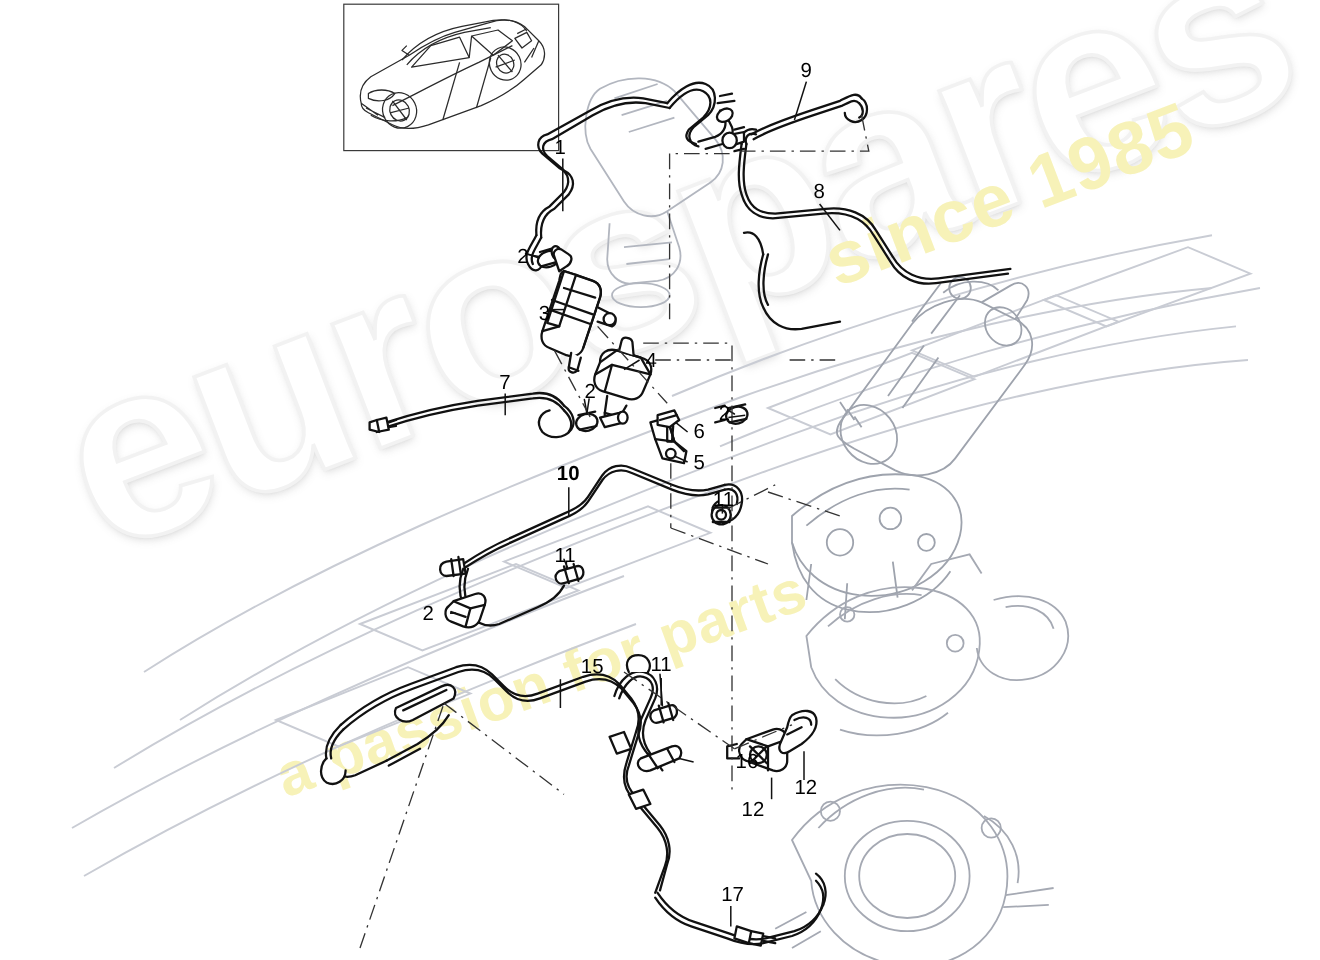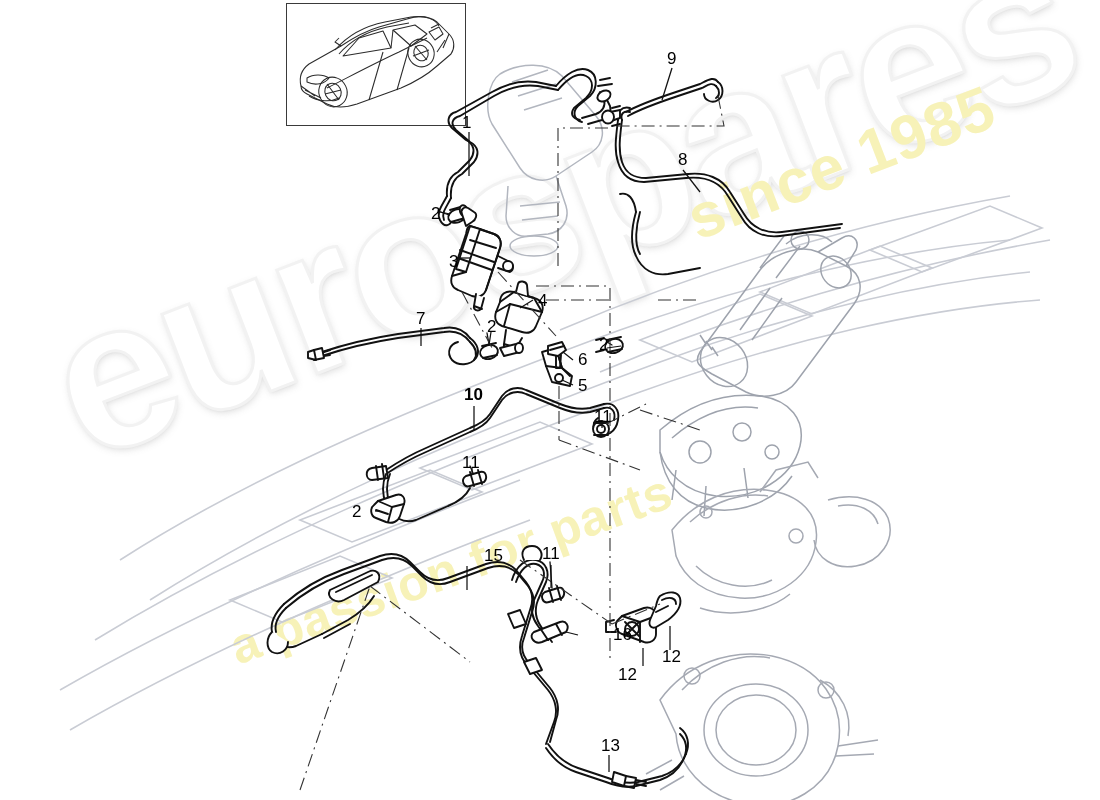"13" div.lbl { text: 13 -> 17 }
